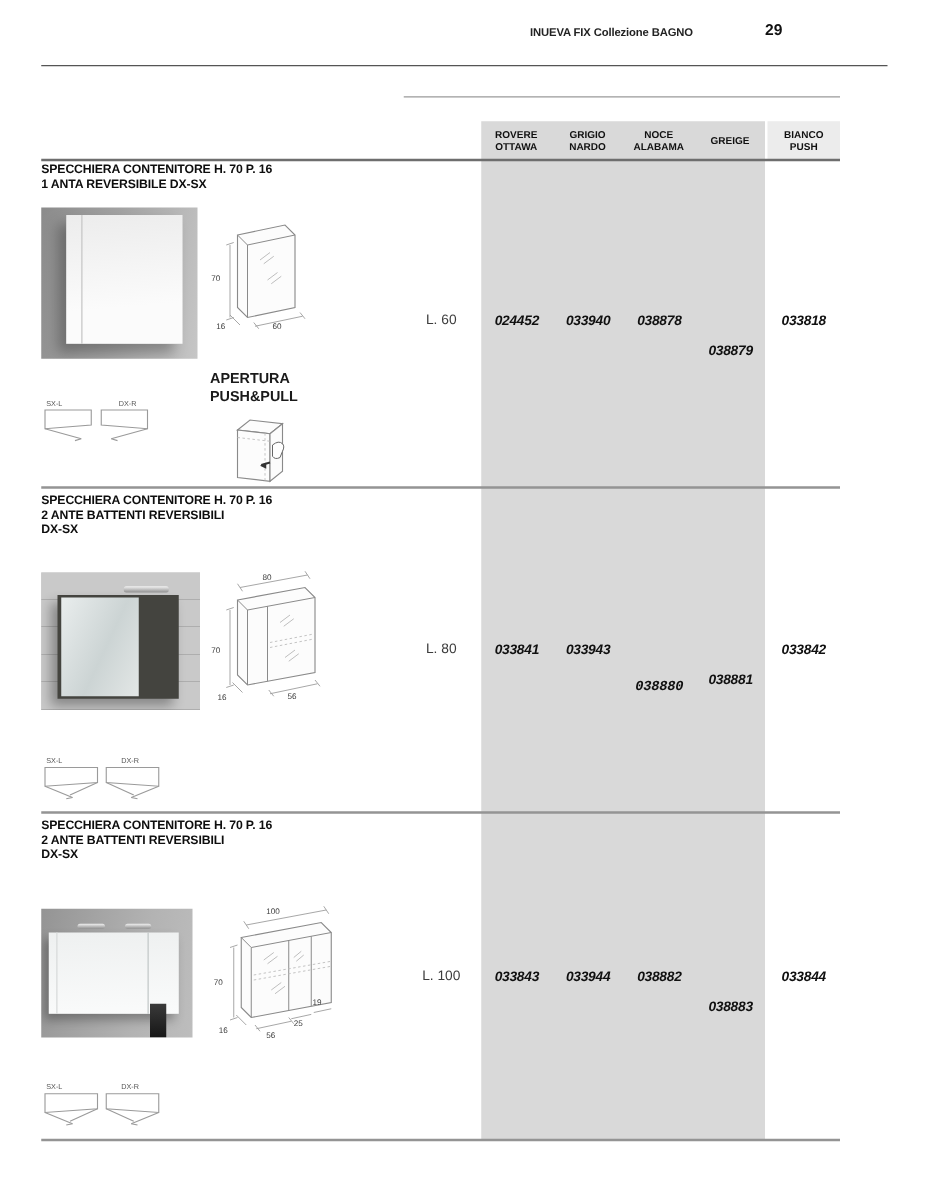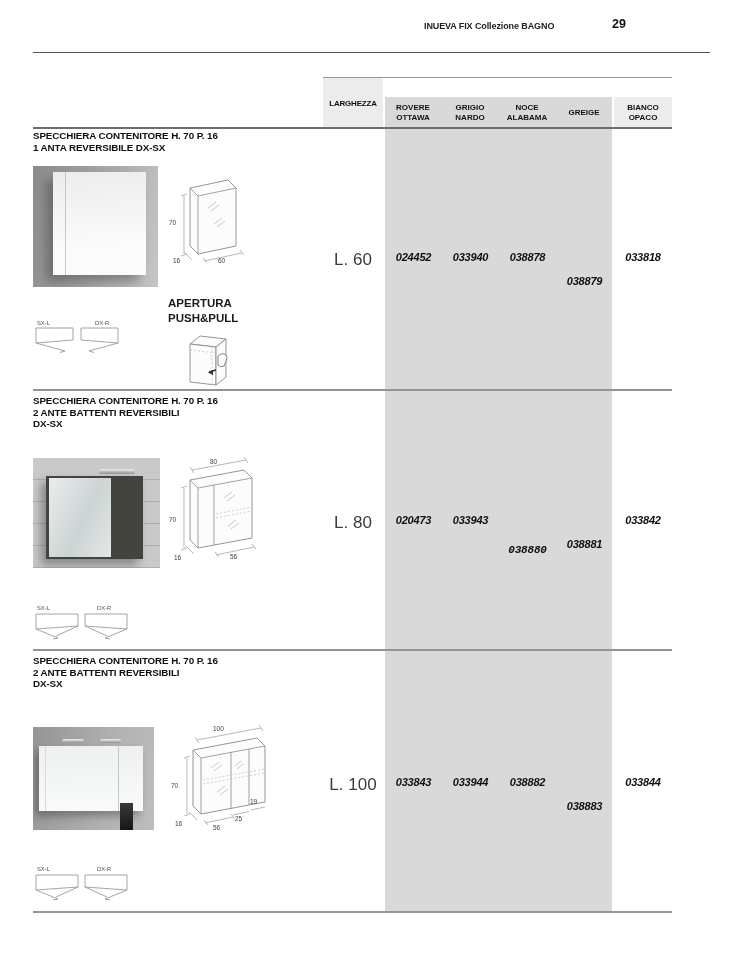"LARGHEZZA" div.cell { html: <div>LARGHEZZA</div> -> none }
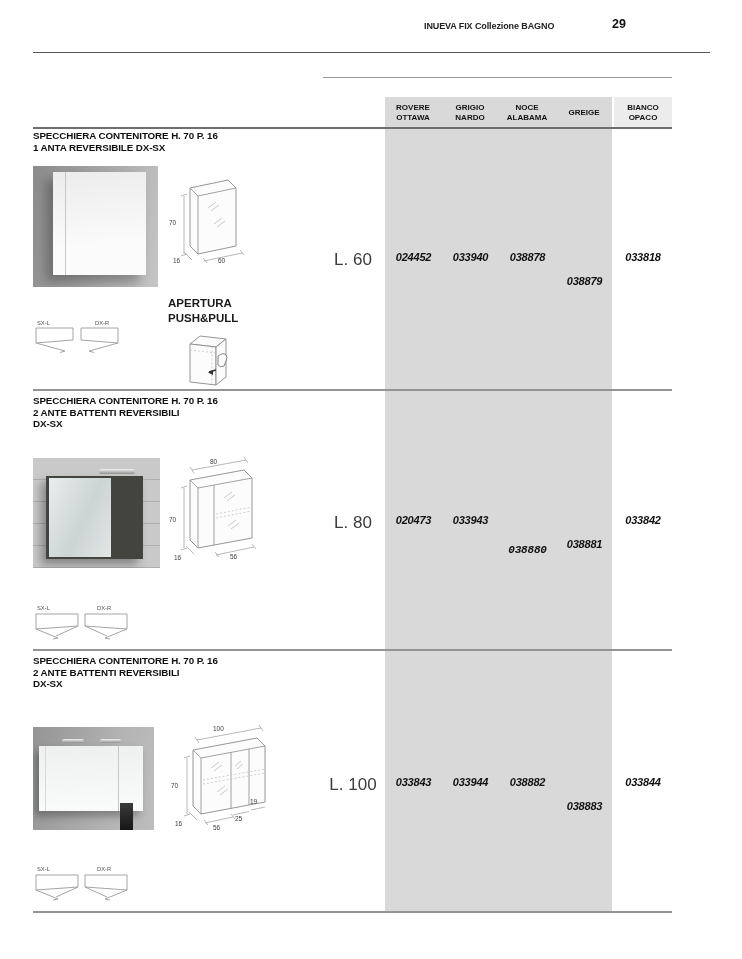"BIANCO OPACO" div.cell { text: OPACO -> PUSH }
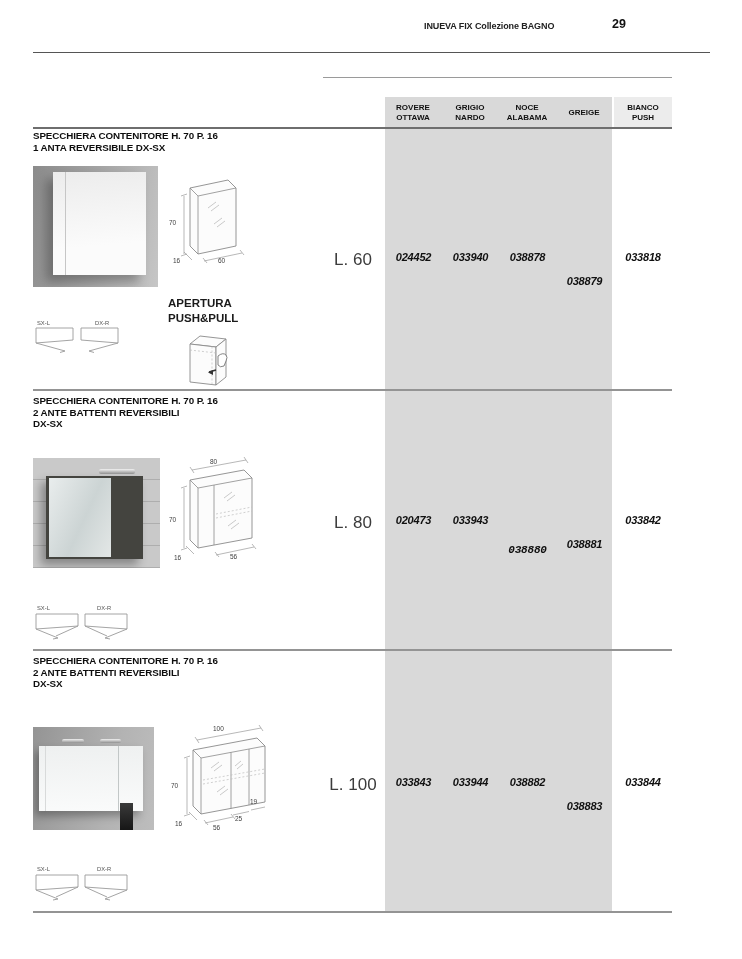"L. 60" .lval { font-size: 17px -> 11px }
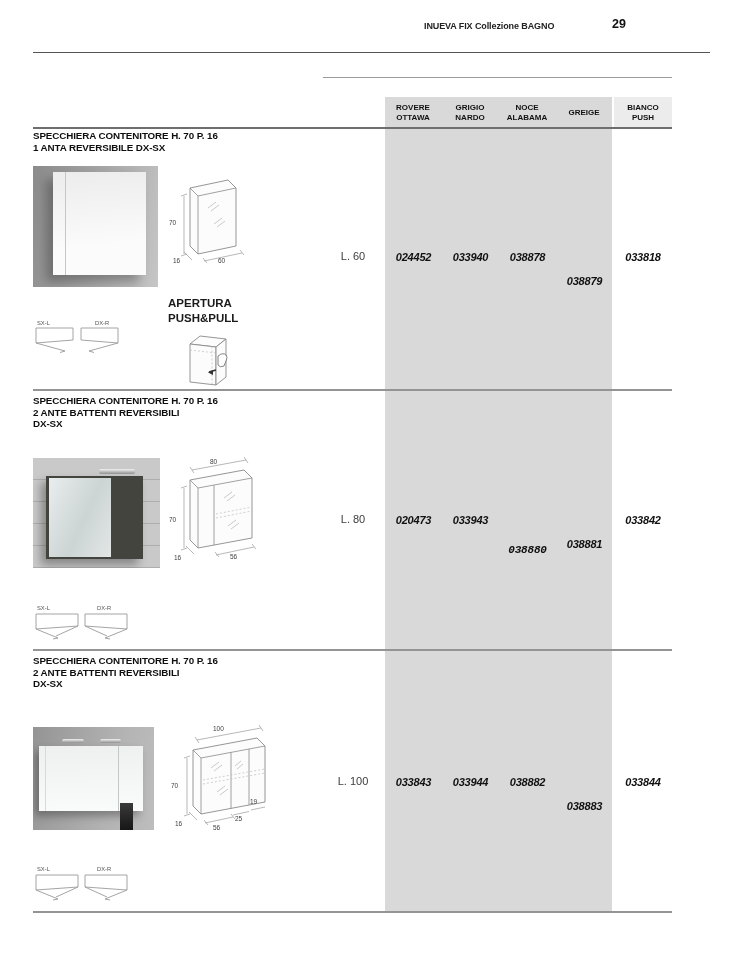"020473" div.code { text: 020473 -> 033841 }
